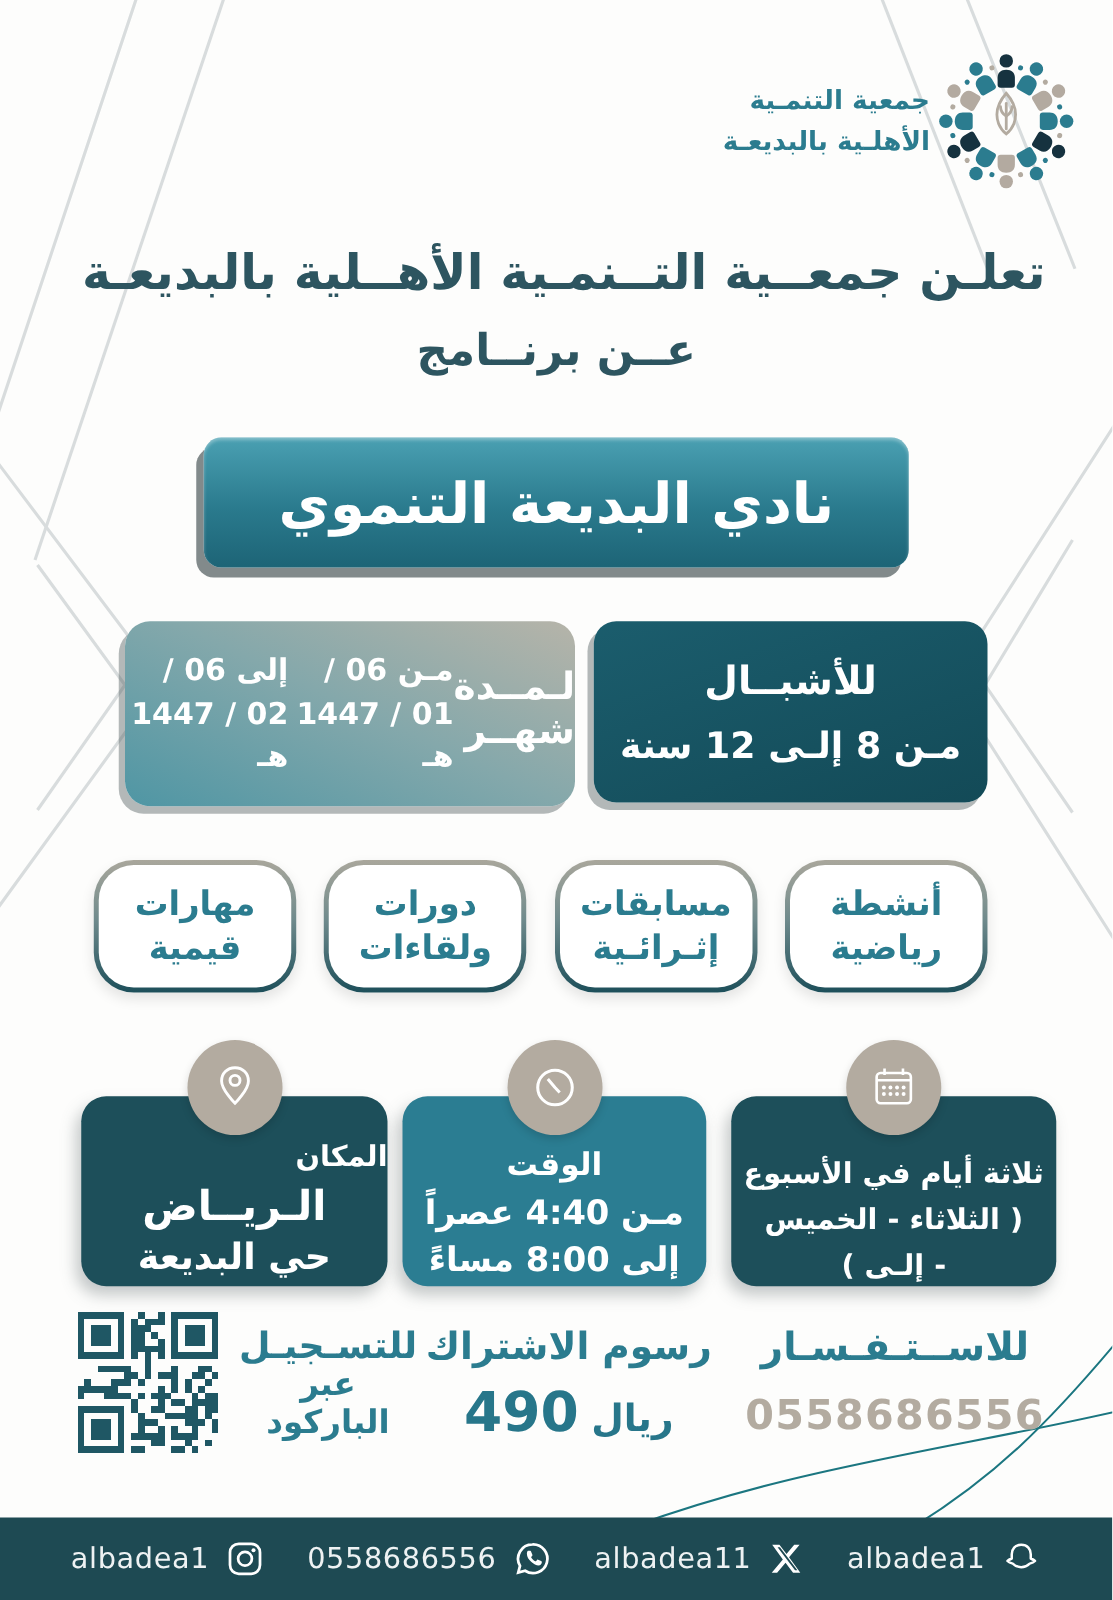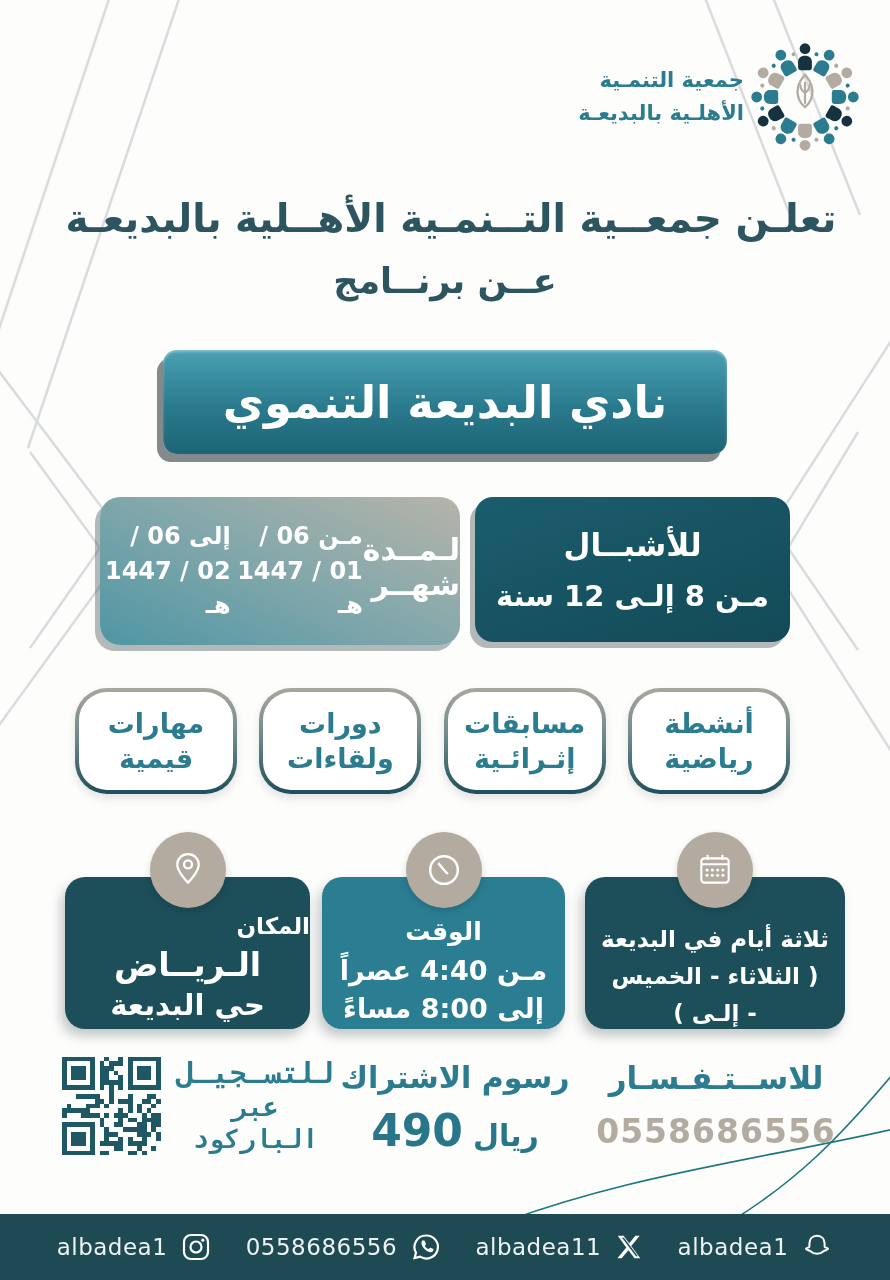"ثلاثة أيام في البديعة" div.a { text: البديعة -> الأسبوع }
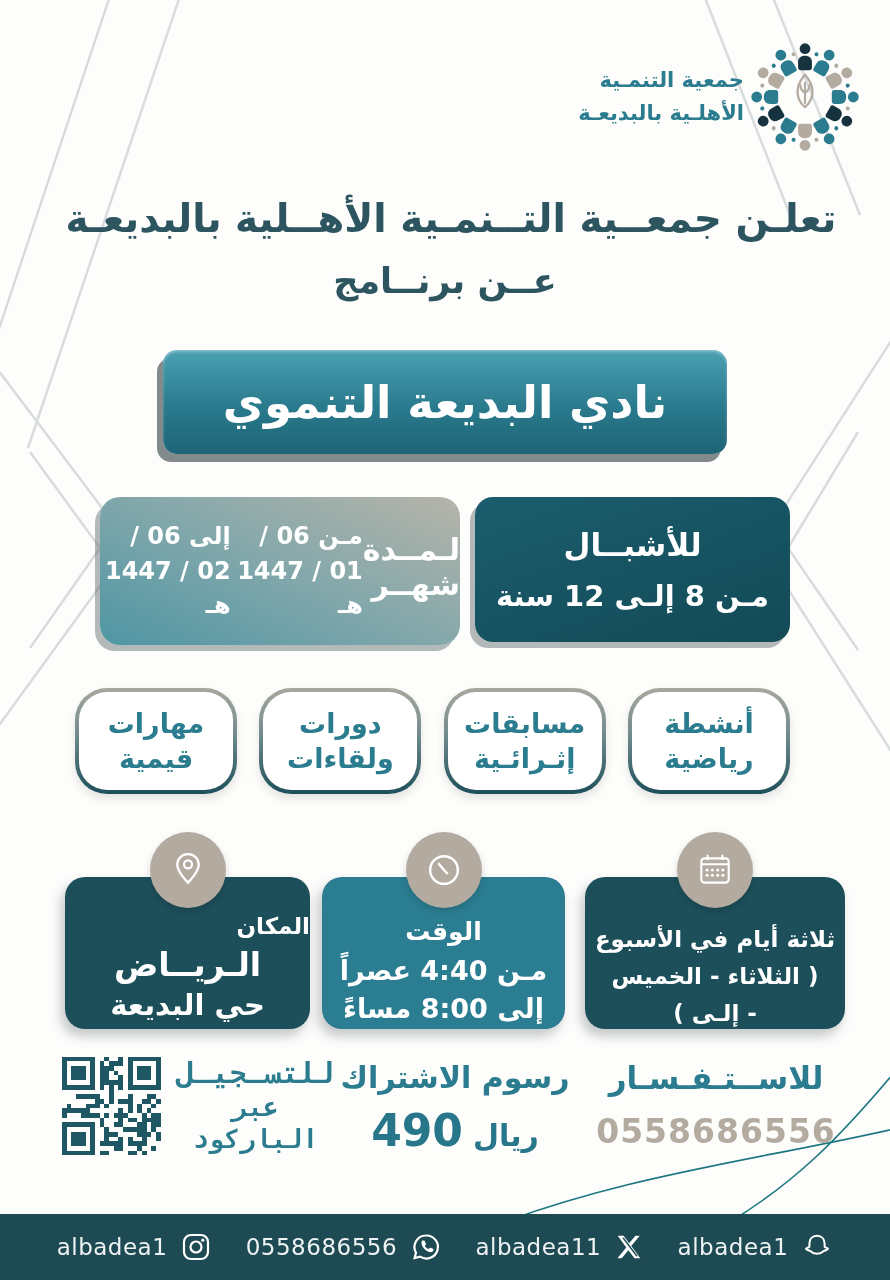"للتسـجيـل" .reg .txt { font-family: Liberation Mono, monospace -> none }
